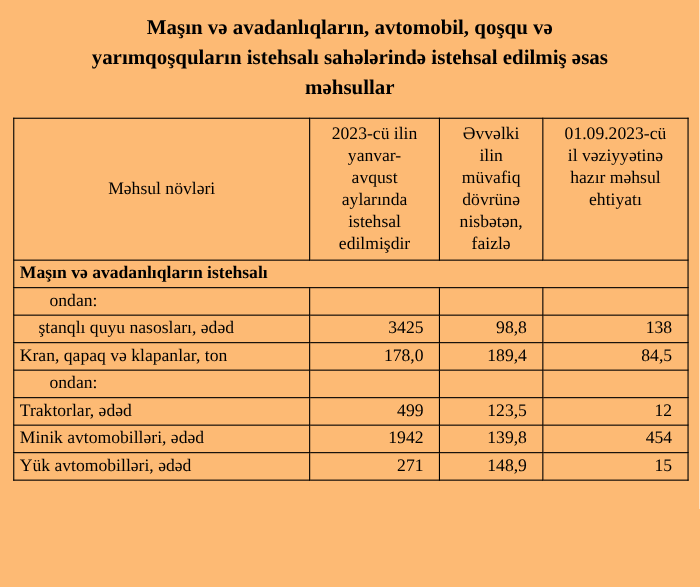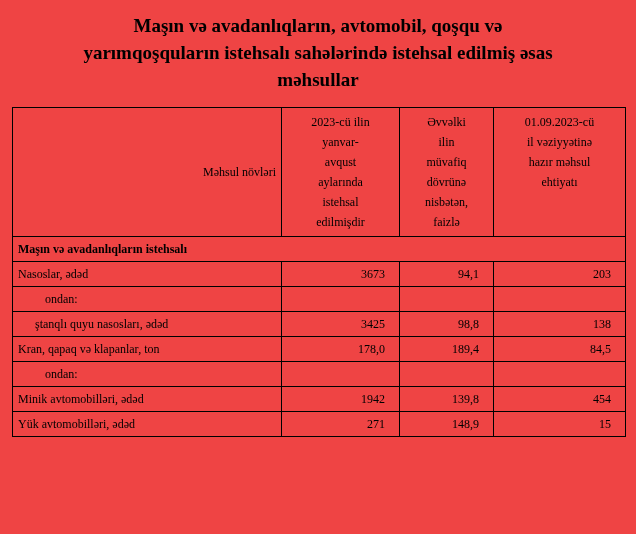"Maşın və avadanlıqların, avtomobil," .page { background: #ef4444 -> #fdba74 }
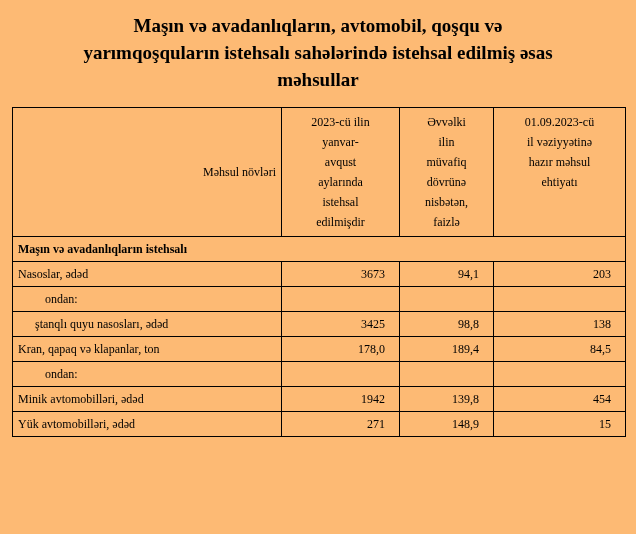"2023-cü ilin" table.products th, table.products td { font-size: 12px -> 16px }
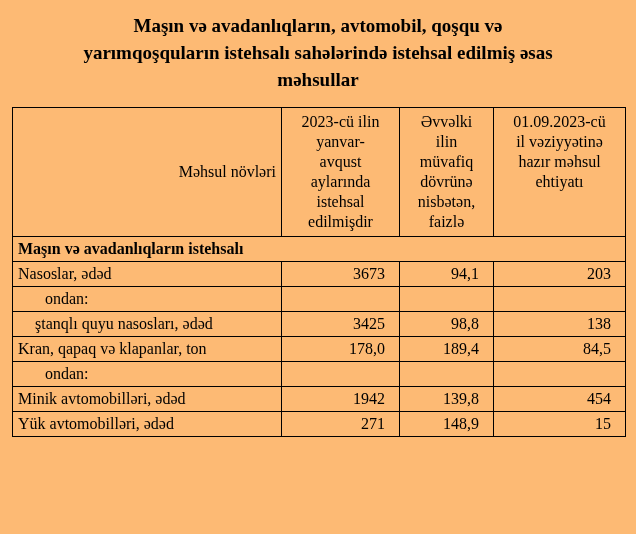"Məhsul növləri" table.products thead th.vmid { text-align: right -> none }
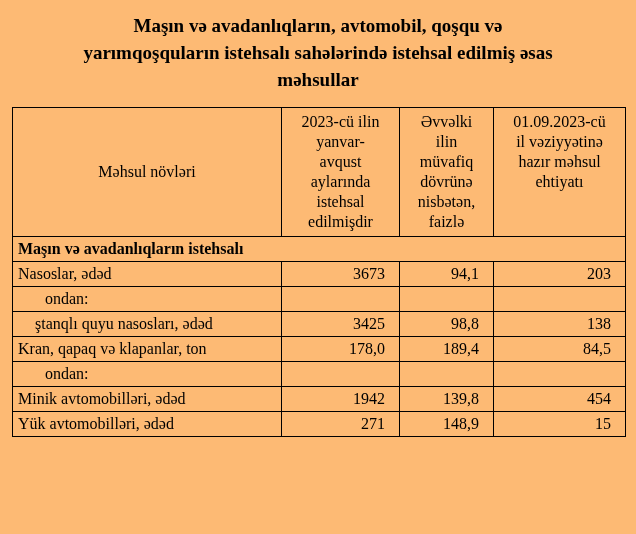"Nasoslar, ədəd" tr { html: <tr> <td>Nasoslar, ədəd</td> <td>3673</td> <td>94,1</td> <td>203</td> </tr> -> none }
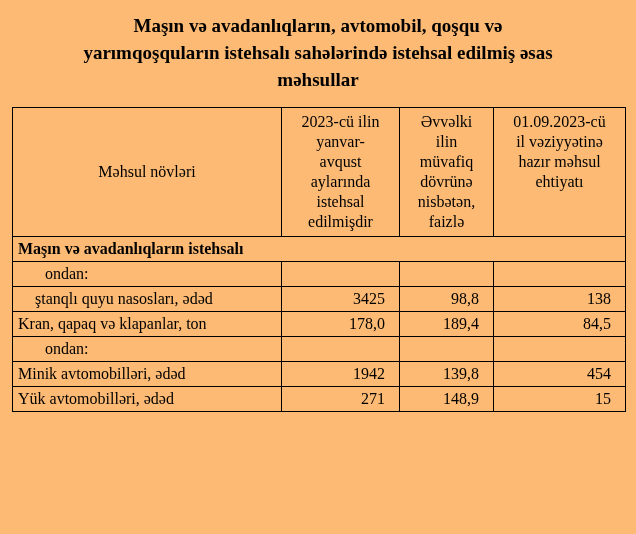"Traktorlar, ədəd" tr { html: none -> <tr> <td>Traktorlar, ədəd</td> <td>499</td> <td>123,5</td> <td>12</td> </tr> }
